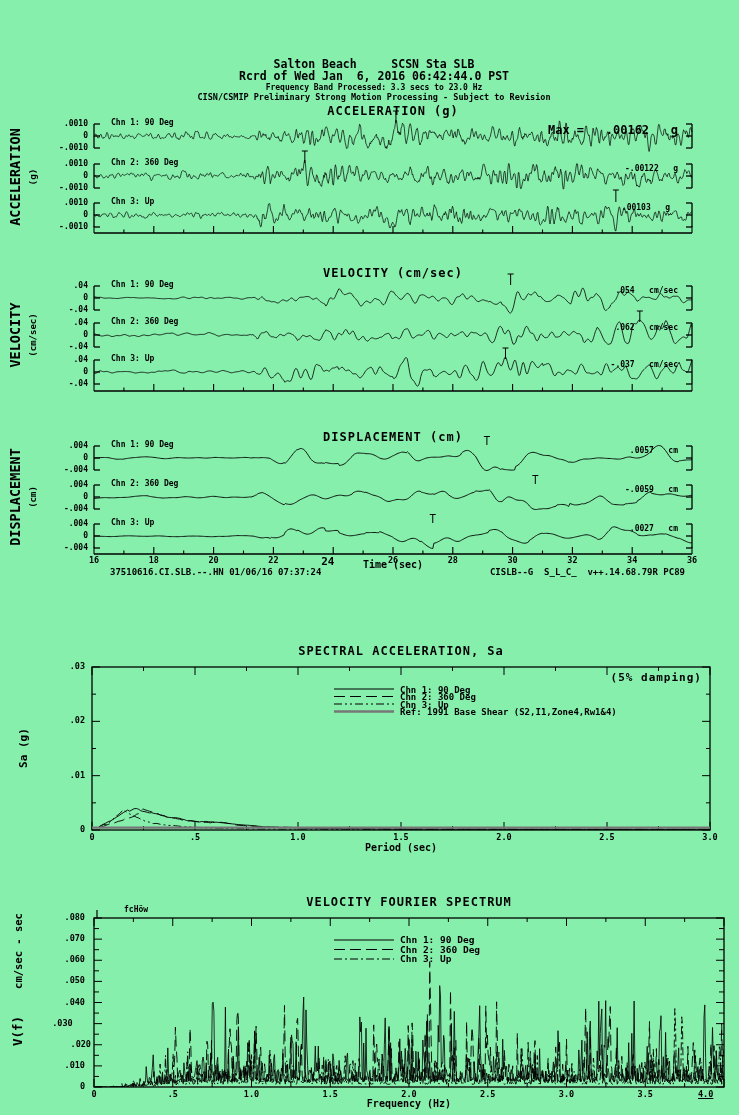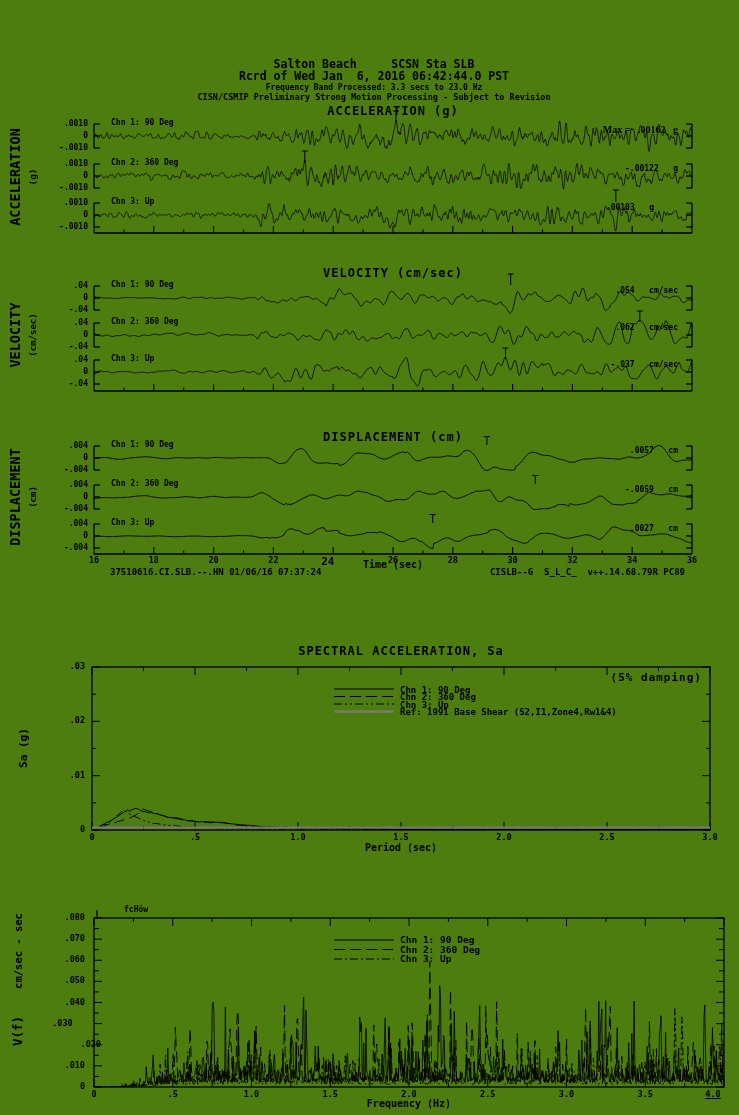"Salton Beach SCSN Sta SLB" #stage { background: #4d7c0f -> #86efac }
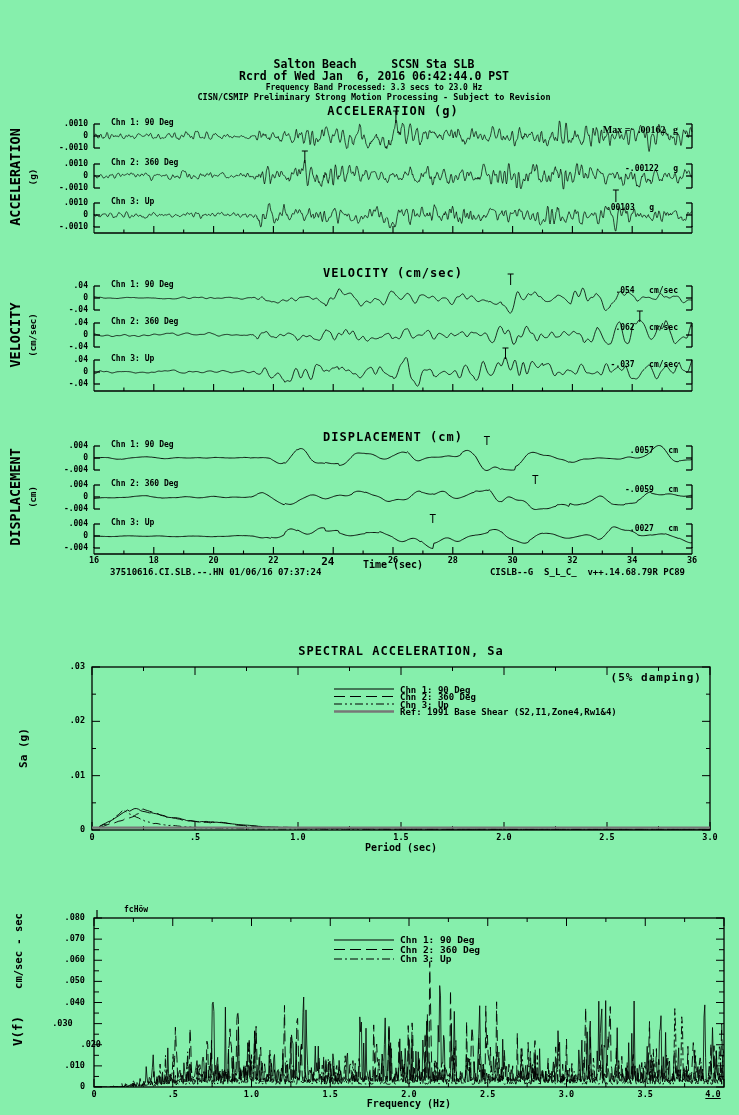"Max = .00162 g" div.t { font-family: Liberation Serif, serif -> none; font-size: 10px -> 12px }
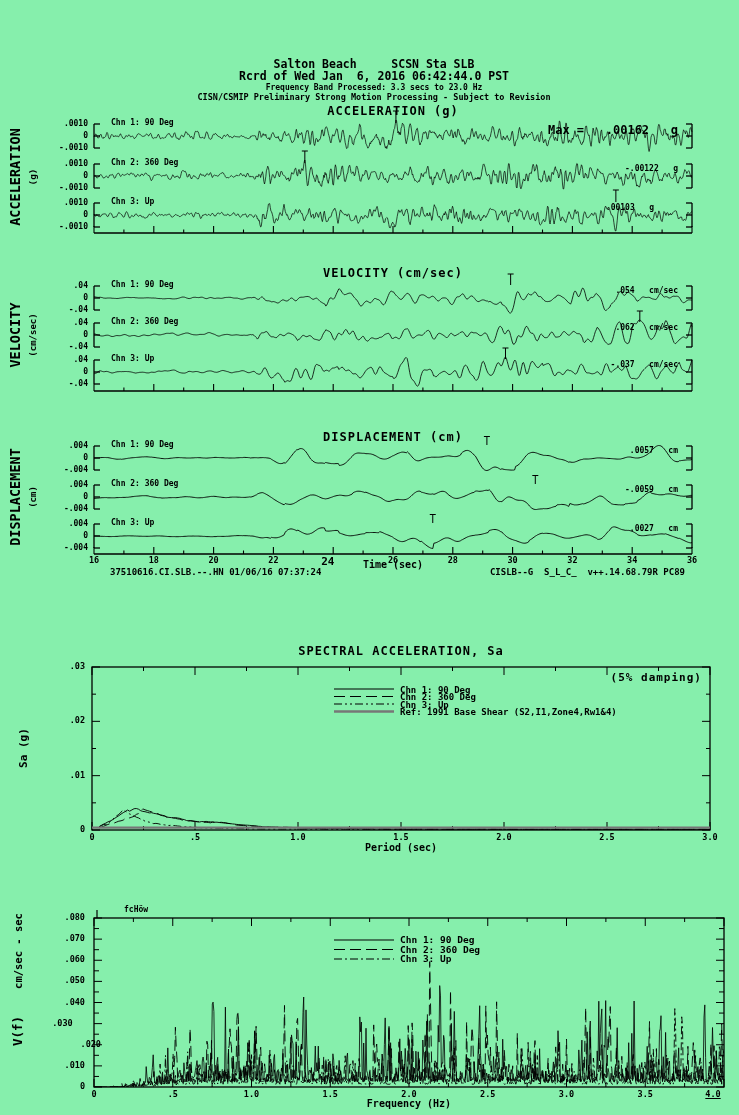".00103 g" div.t { left: 446px -> 462px }
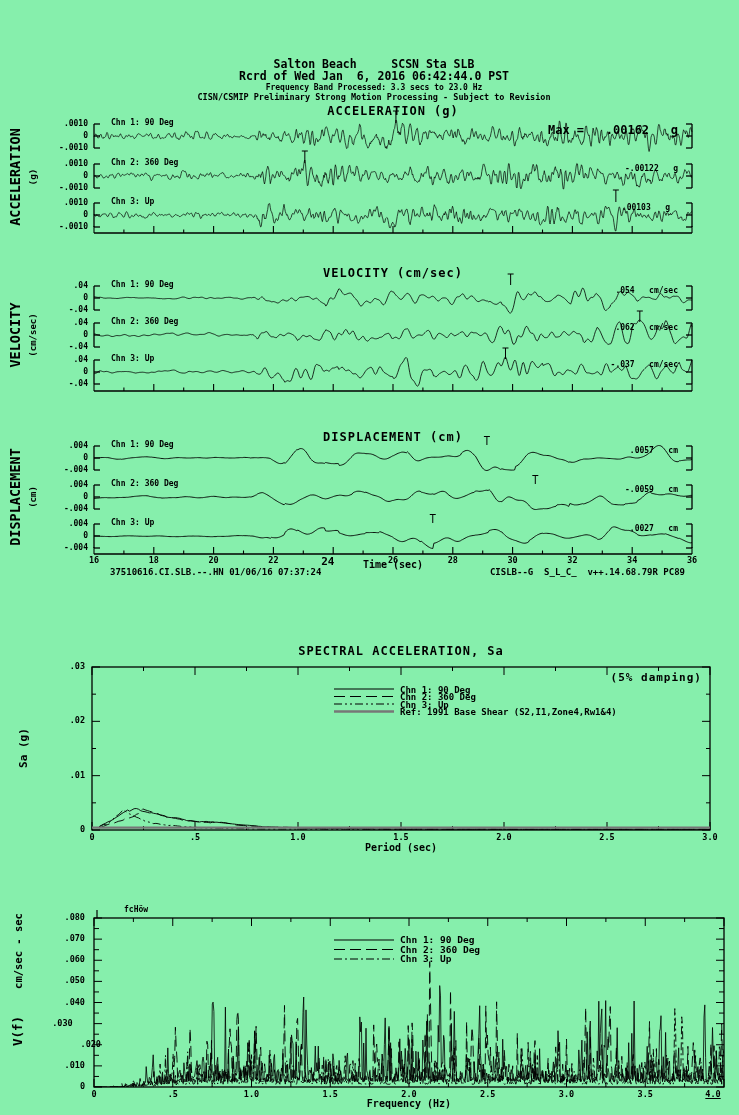"VELOCITY FOURIER SPECTRUM" div.t { html: none -> <div>VELOCITY FOURIER SPECTRUM</div> }
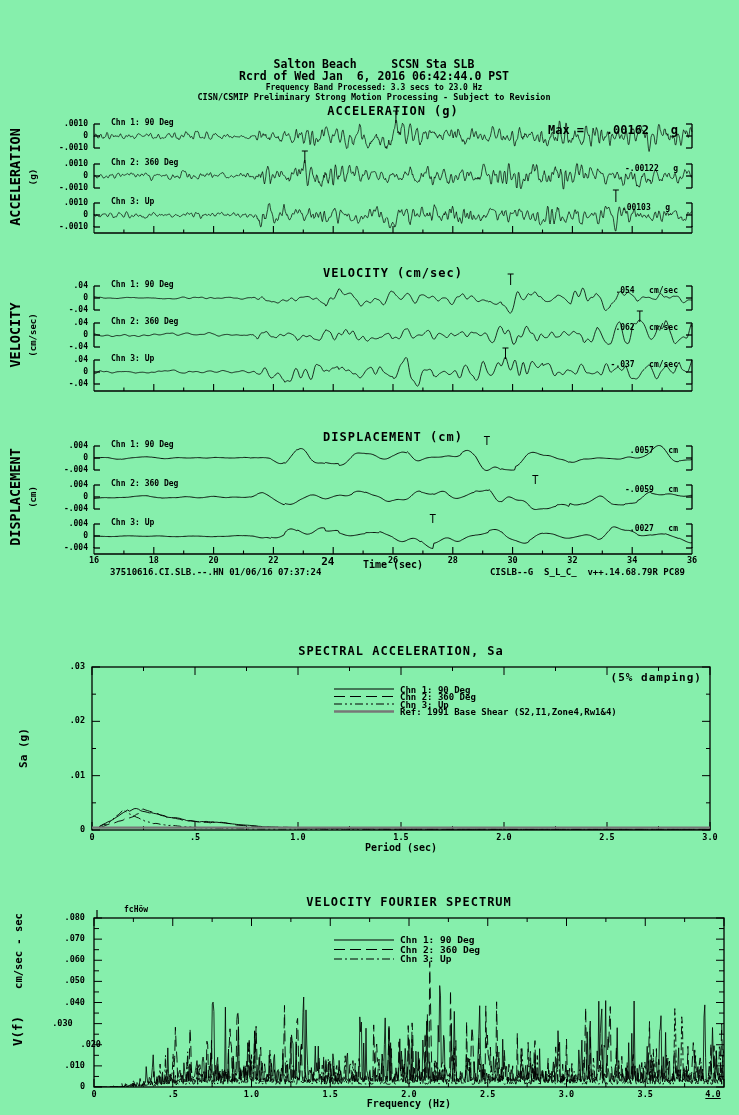".020" div.t { left: 56px -> 46px }
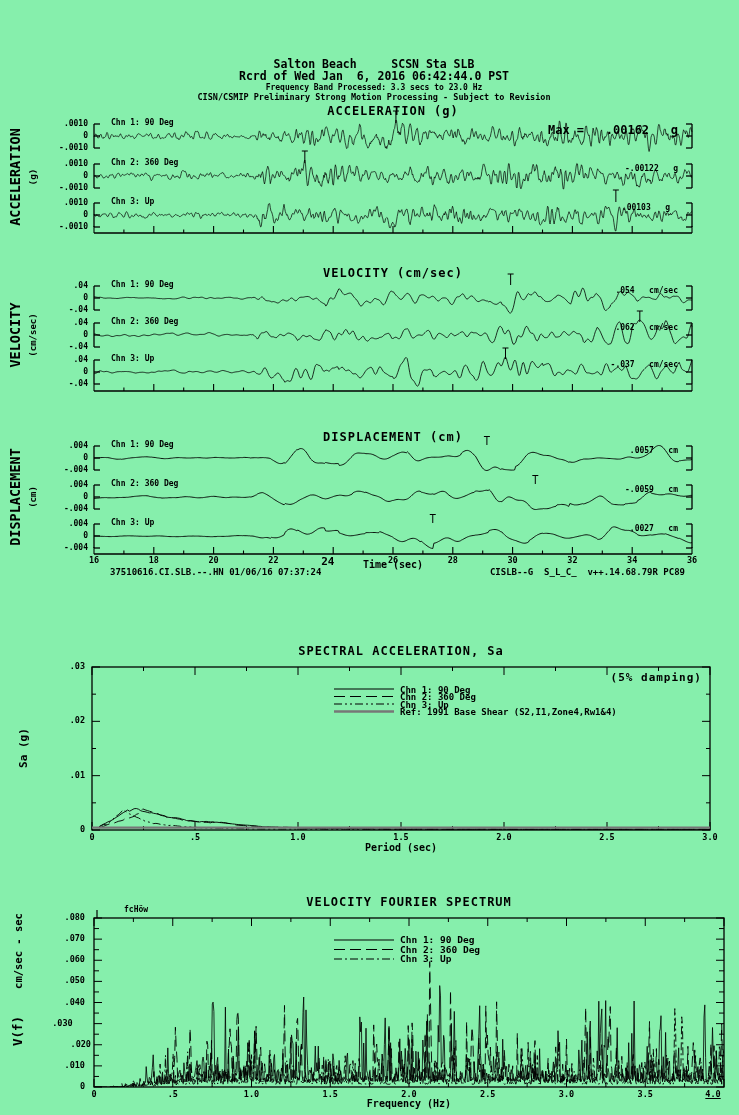"4.0" div.t { text-align: center -> none }
